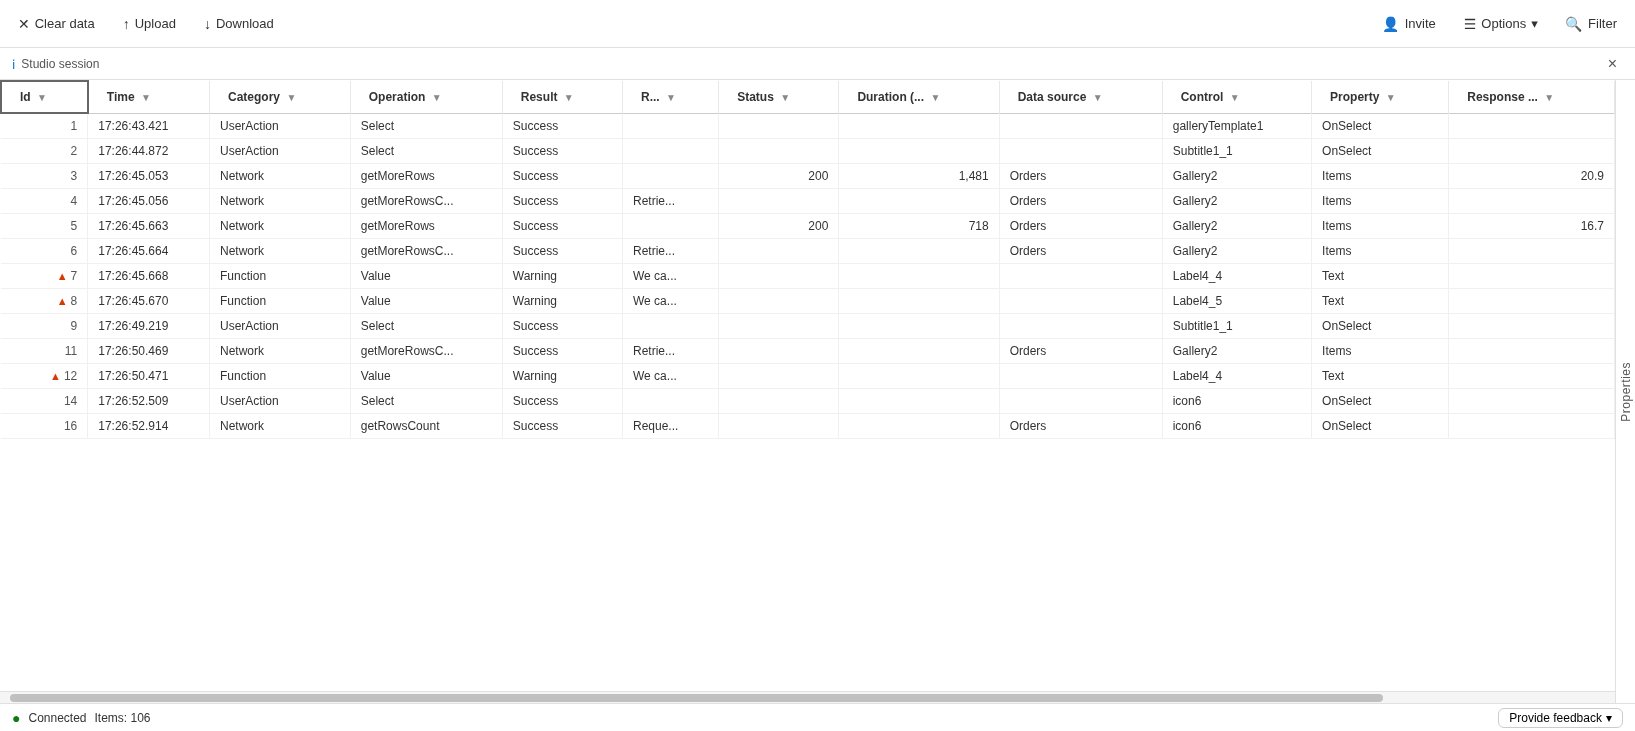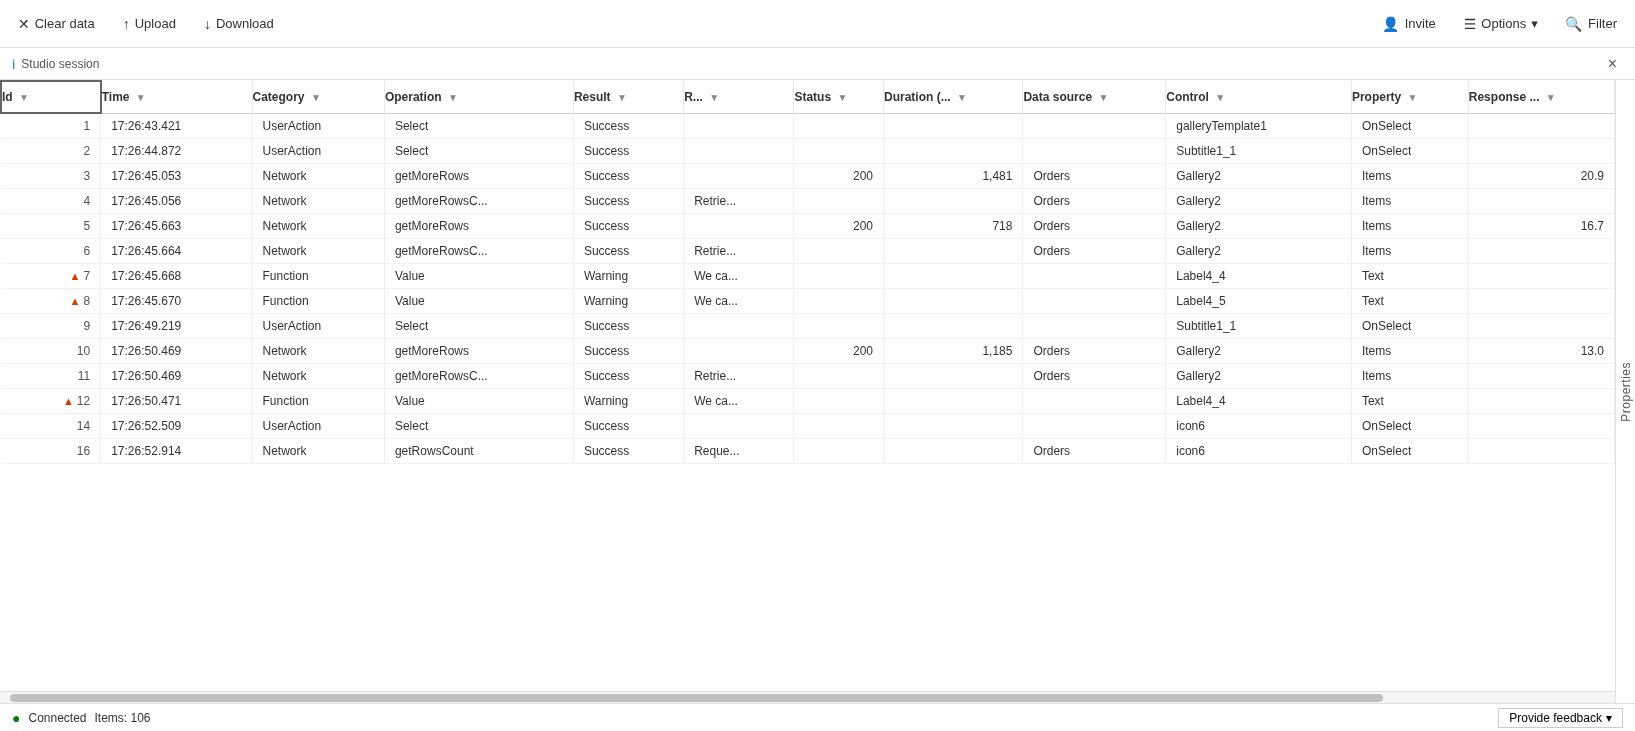"Id ▼" th { padding: 8px 0 -> 8px 18px }
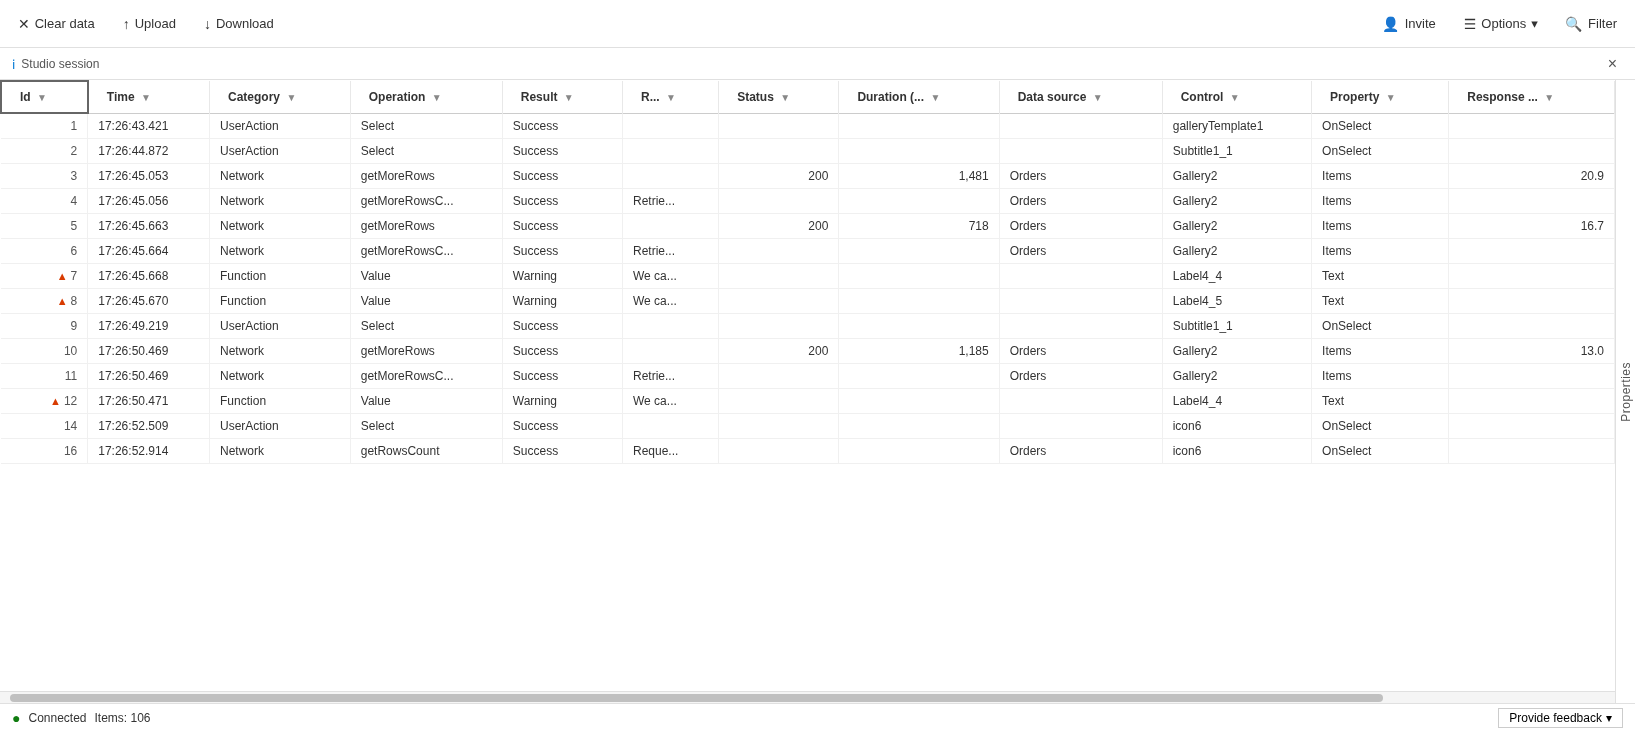"10" tr { html: <tr> <td>10</td> <td>17:26:50.469</td> <td>Network</td> <td>getMoreRows</td> <td>Success</td> <td></td> <td>200</td> <td>1,185</td> <td>Orders</td> <td>Gallery2</td> <td>Items</td> <td>13.0</td> </tr> -> none }
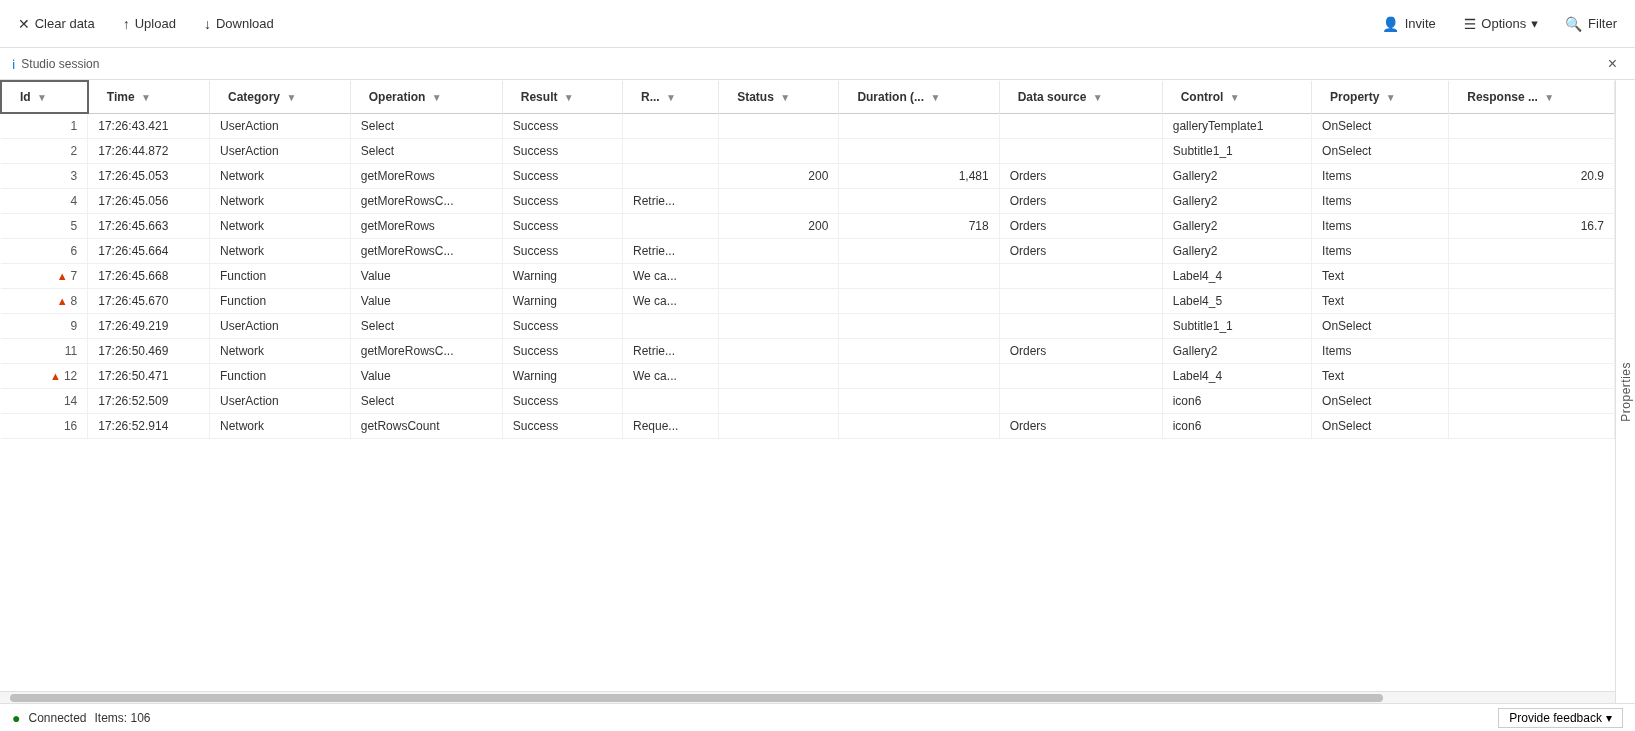"Provide feedback" .feedback-btn { border-radius: 0 -> 6px }
